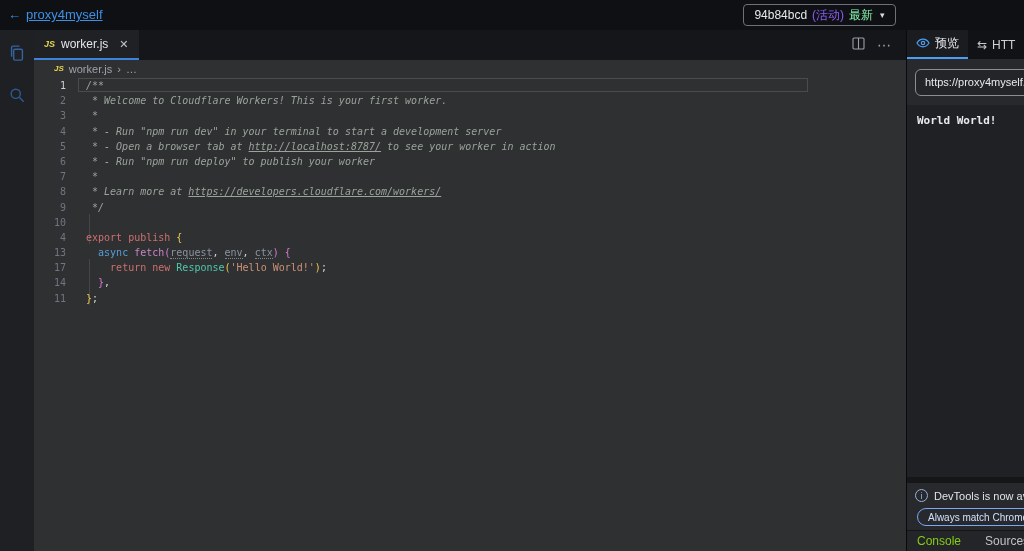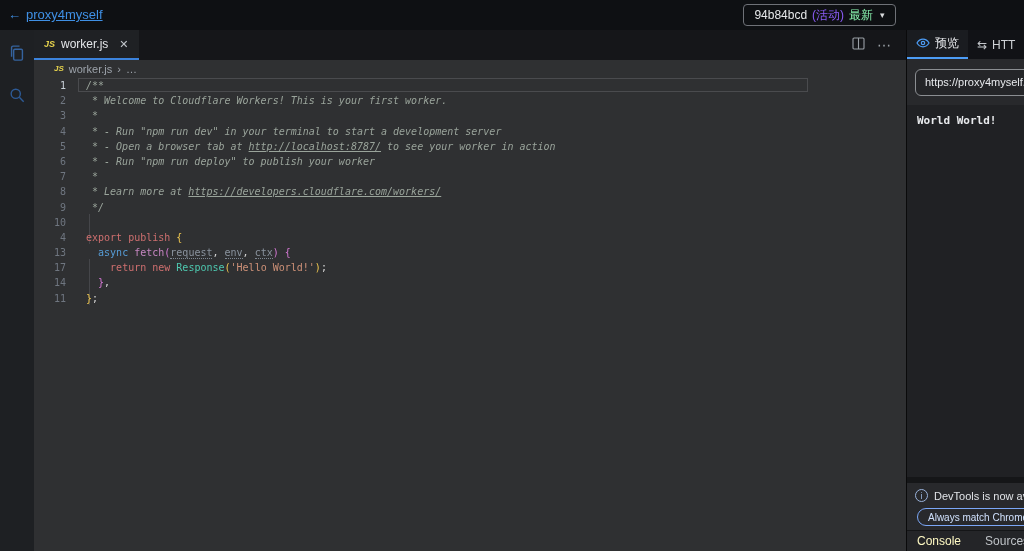"Console" .dtab.active { color: #fef9c3 -> #84cc16 }
